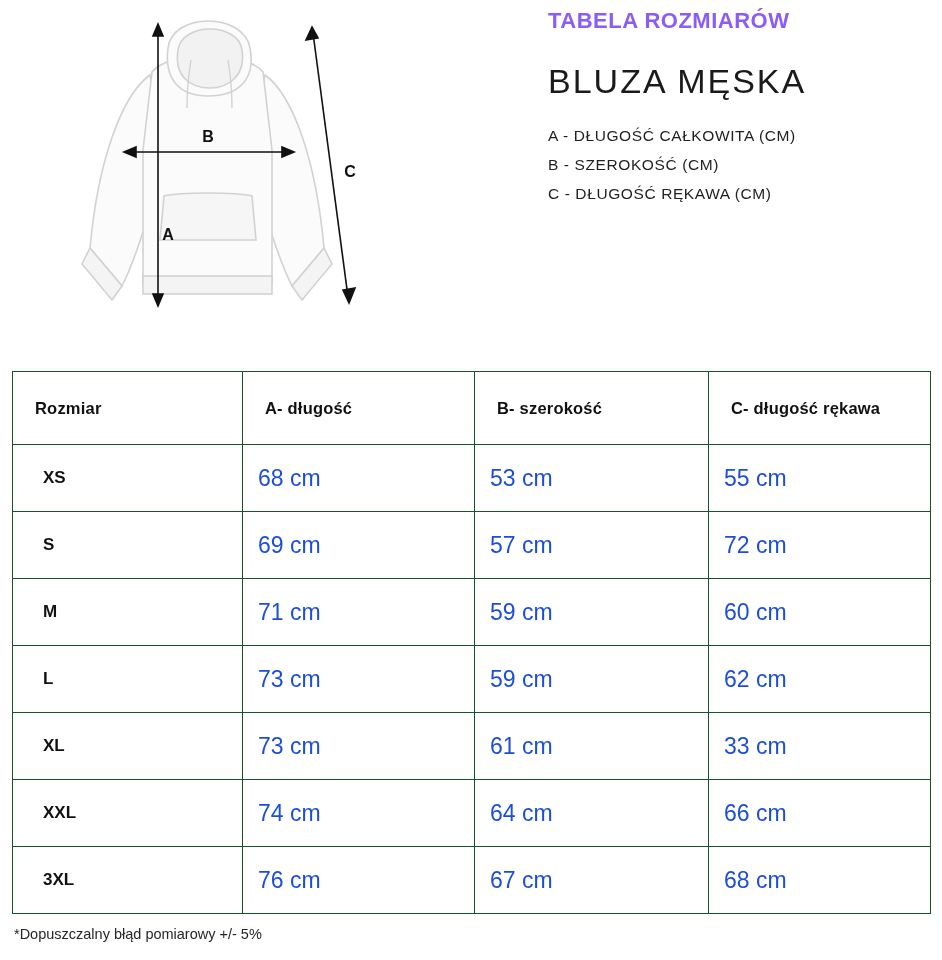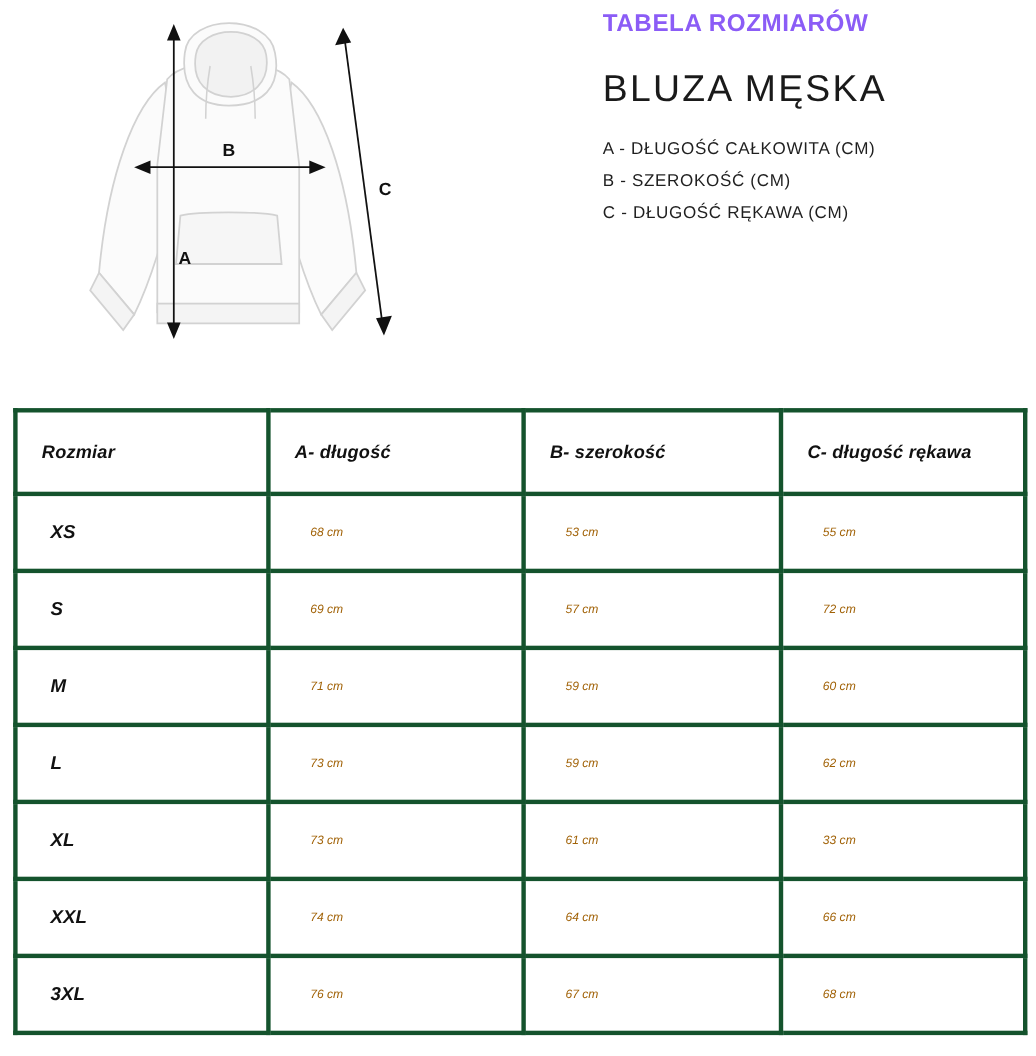"Rozmiar" table.size-table th, table.size-table td { border: 4px solid #14532d -> 1px solid #14532d; font-style: italic -> none }
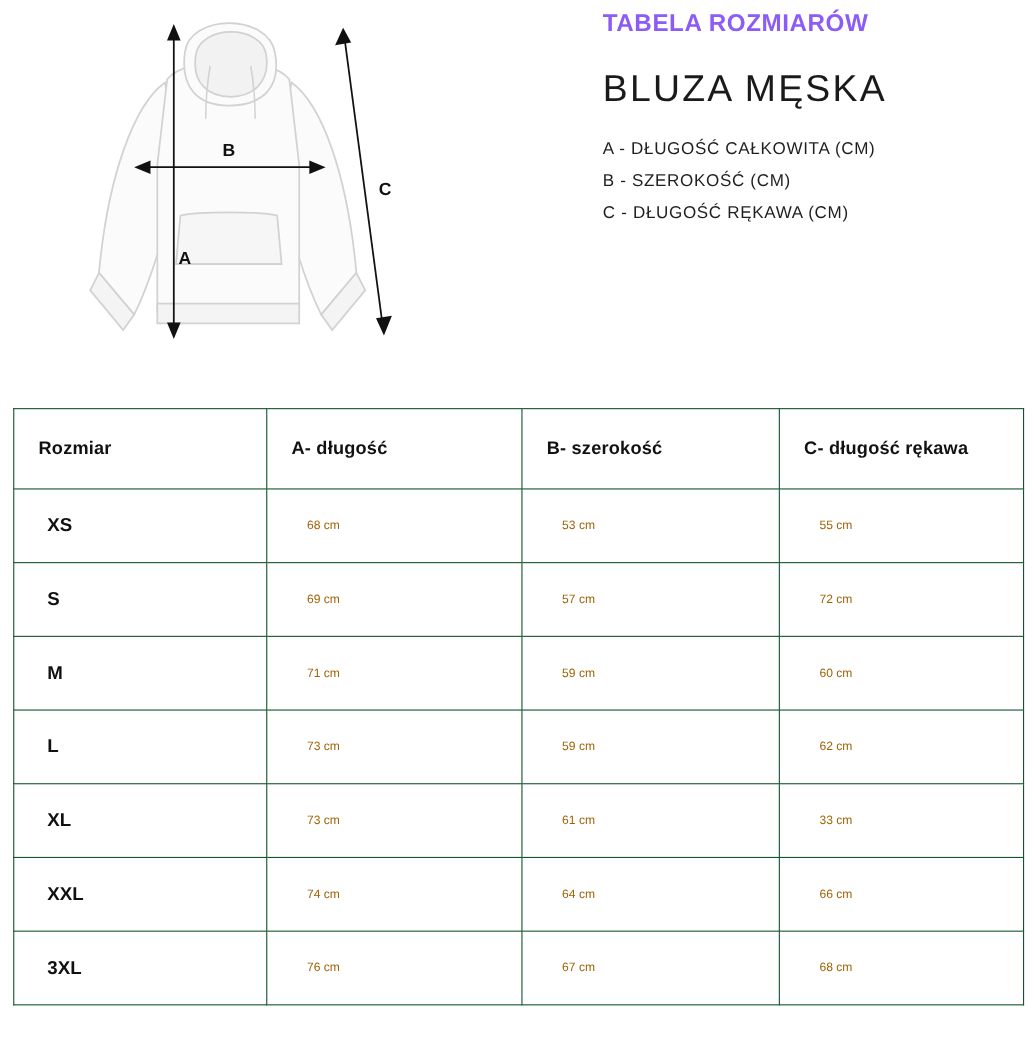"68 cm" table.size-table td.val { color: #a16207 -> #1d4ed8; font-size: 11px -> 23px; padding-left: 36px -> 15px }
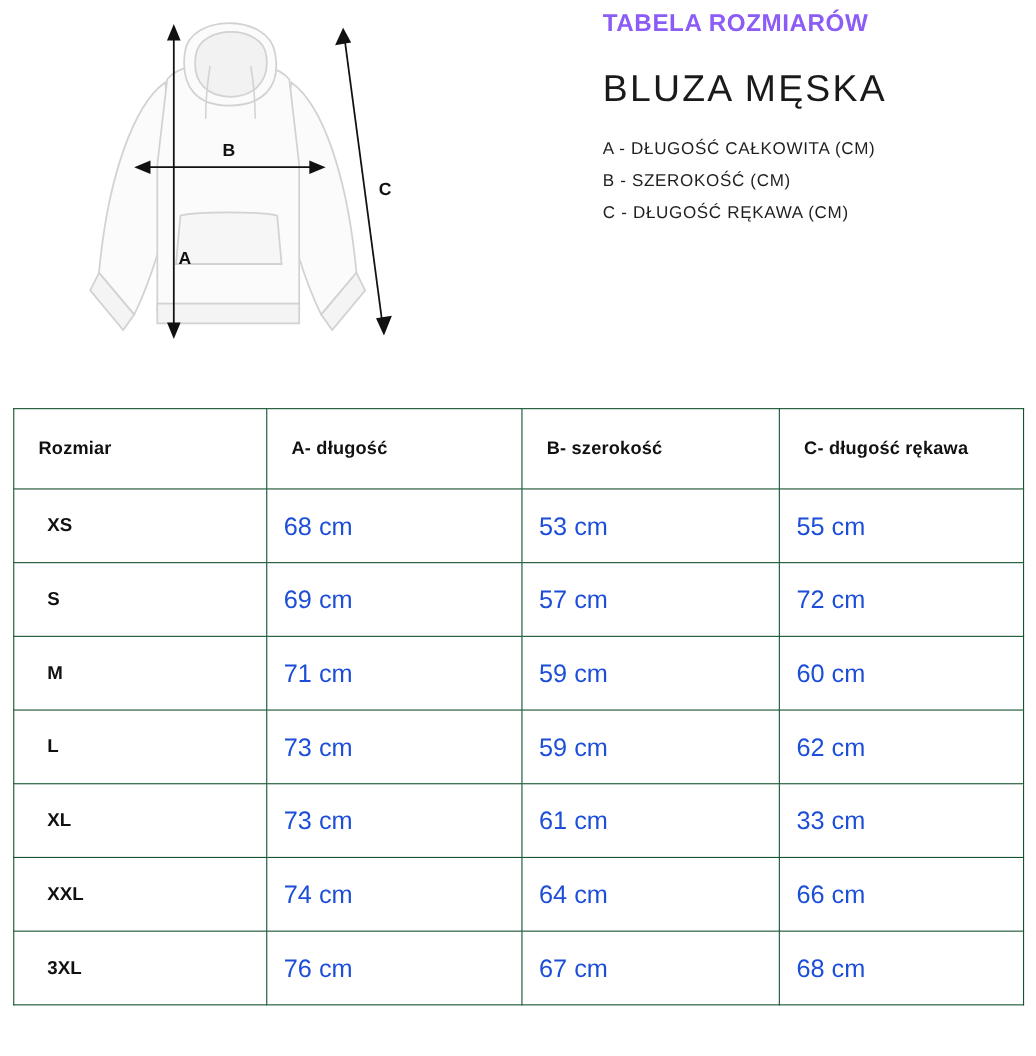"*Dopuszczalny błąd pomiarowy +/- 5%" div.footnote { html: none -> <div>*Dopuszczalny błąd pomiarowy +/- 5%</div> }
